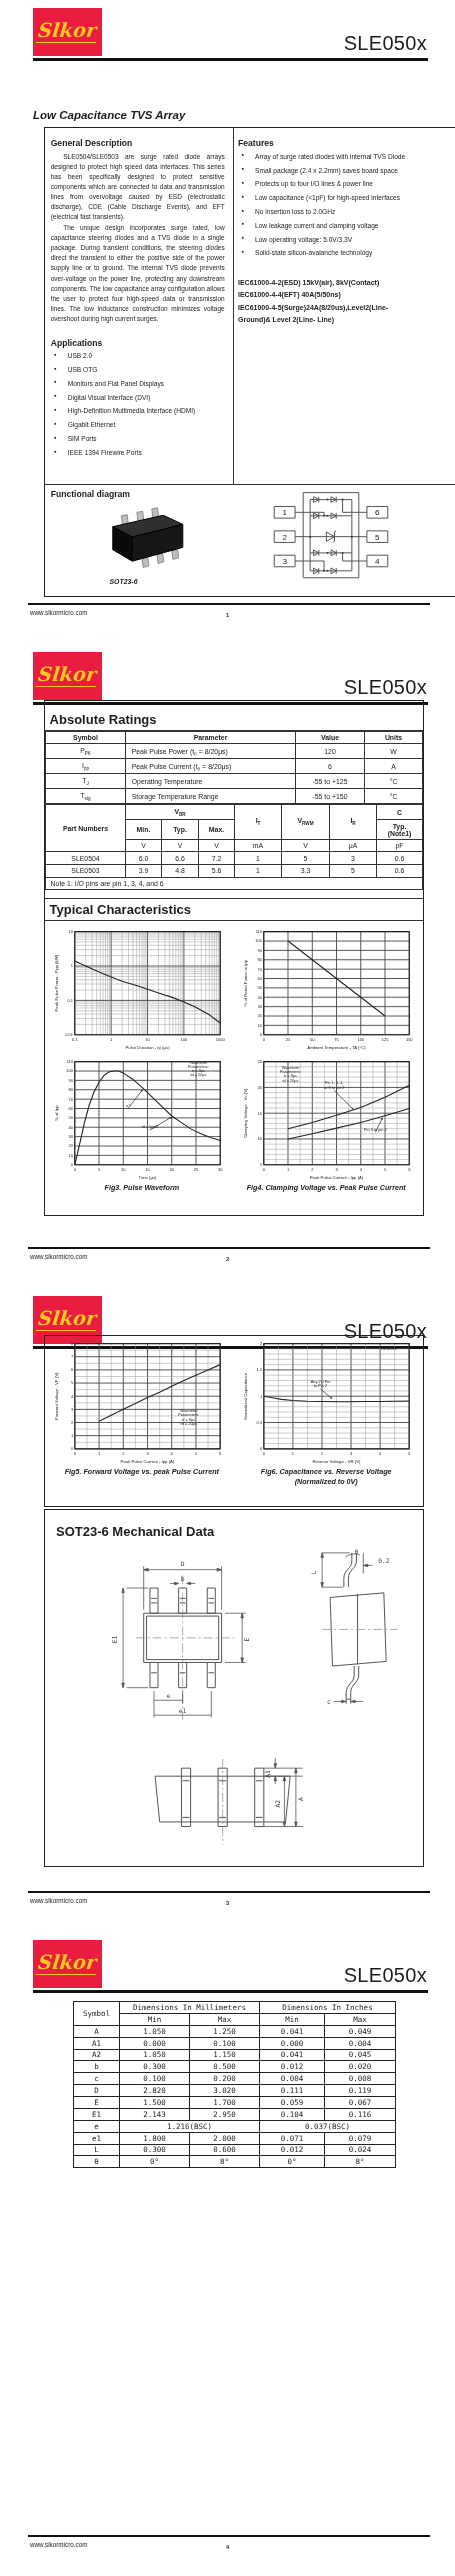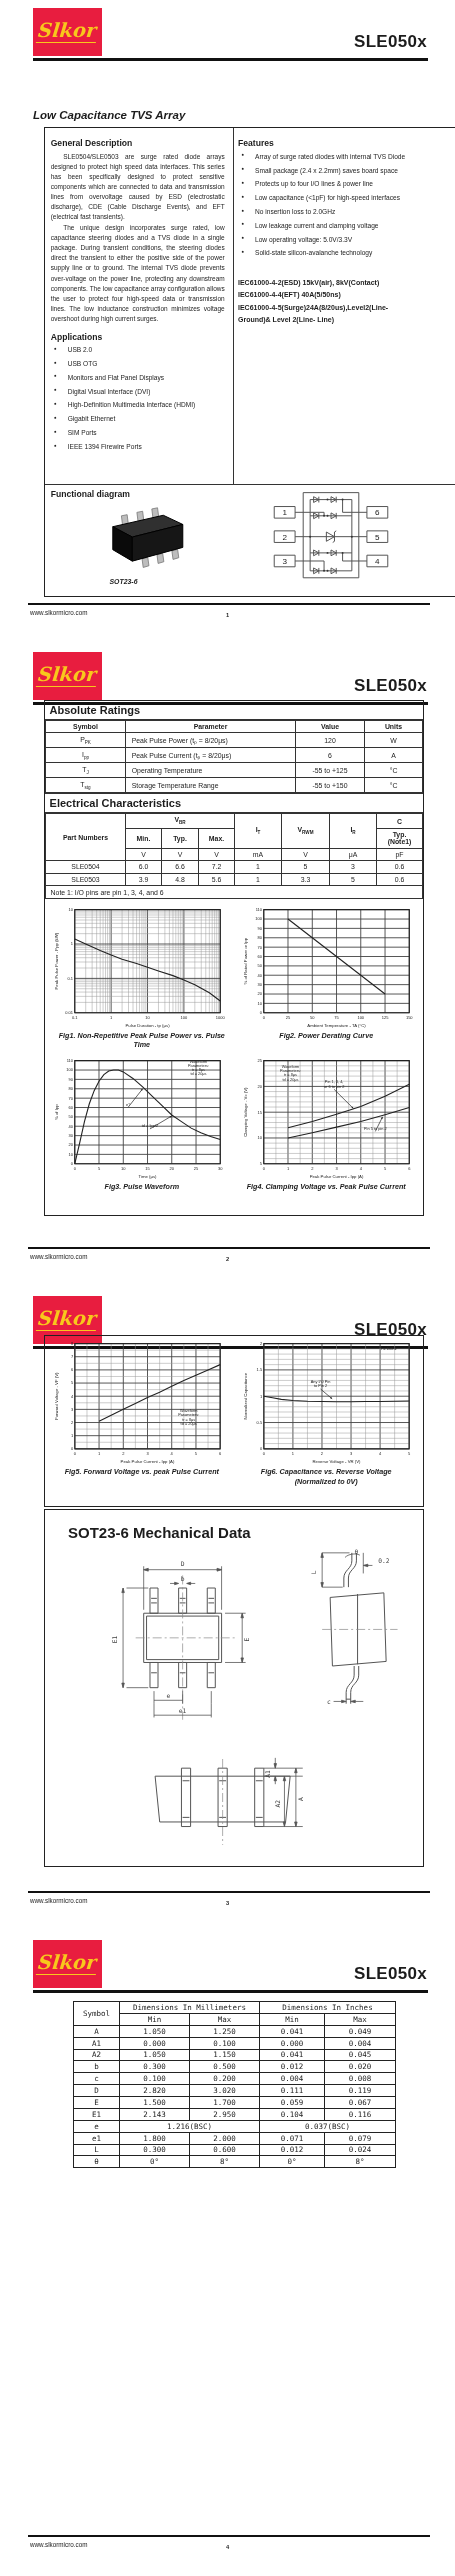"SLE050x" .partno { font-size: 17px -> 20px; font-weight: bold -> normal }
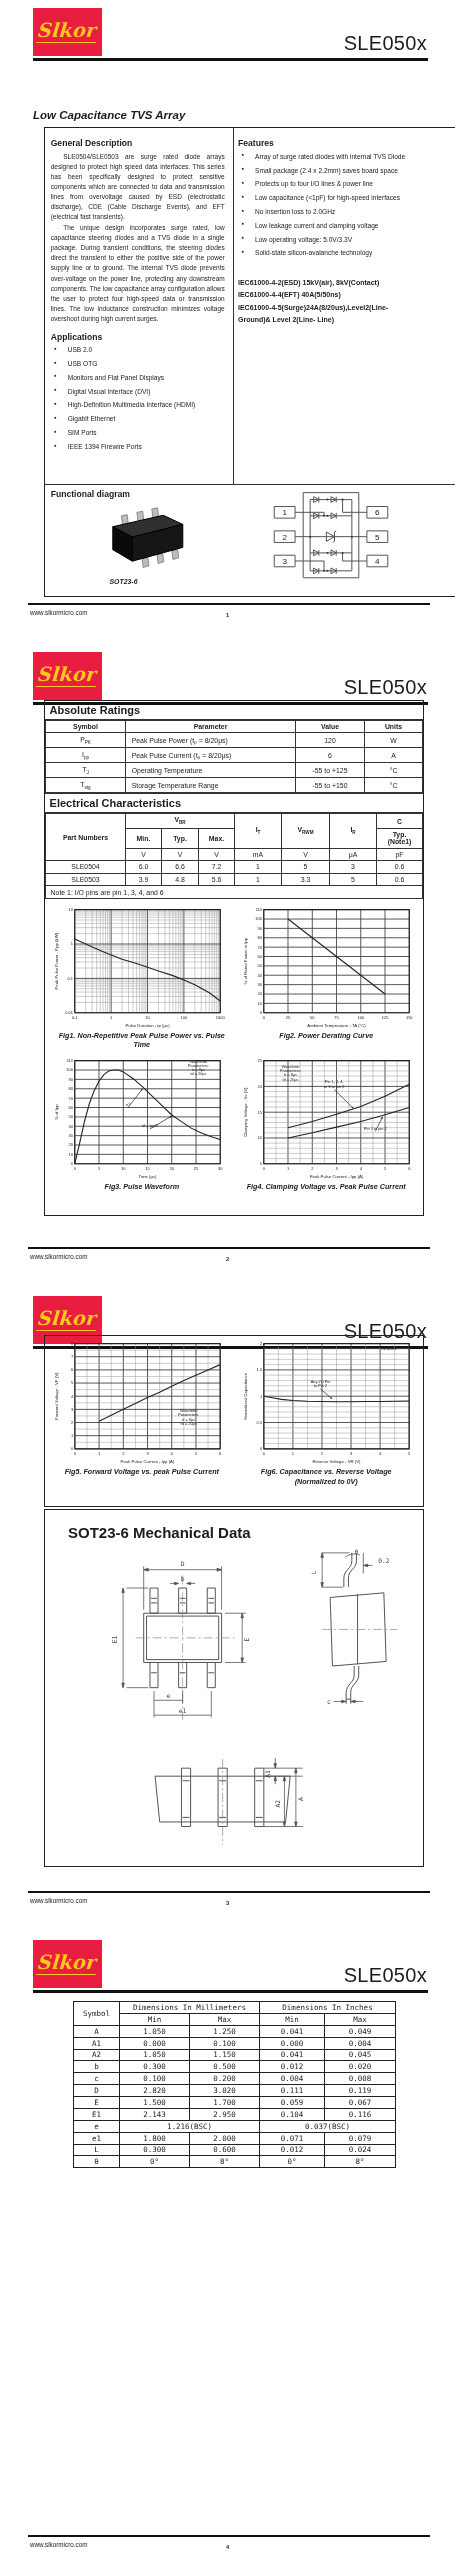"Applications" div.secTitle { margin-top: 8px -> 14px }
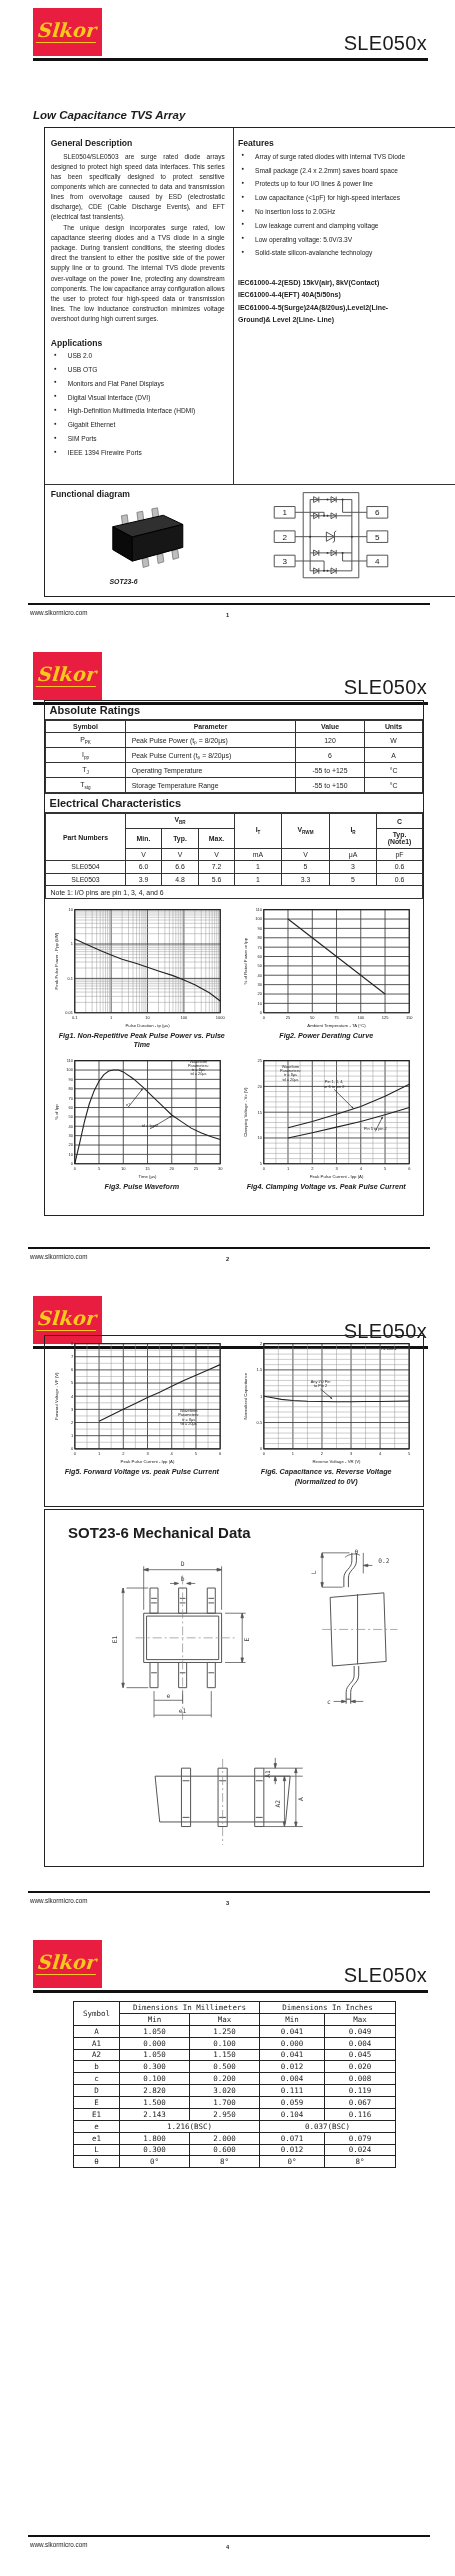"Absolute Ratings" .tblTitle { font-size: 11px -> 13px; margin-top: none -> 8px }
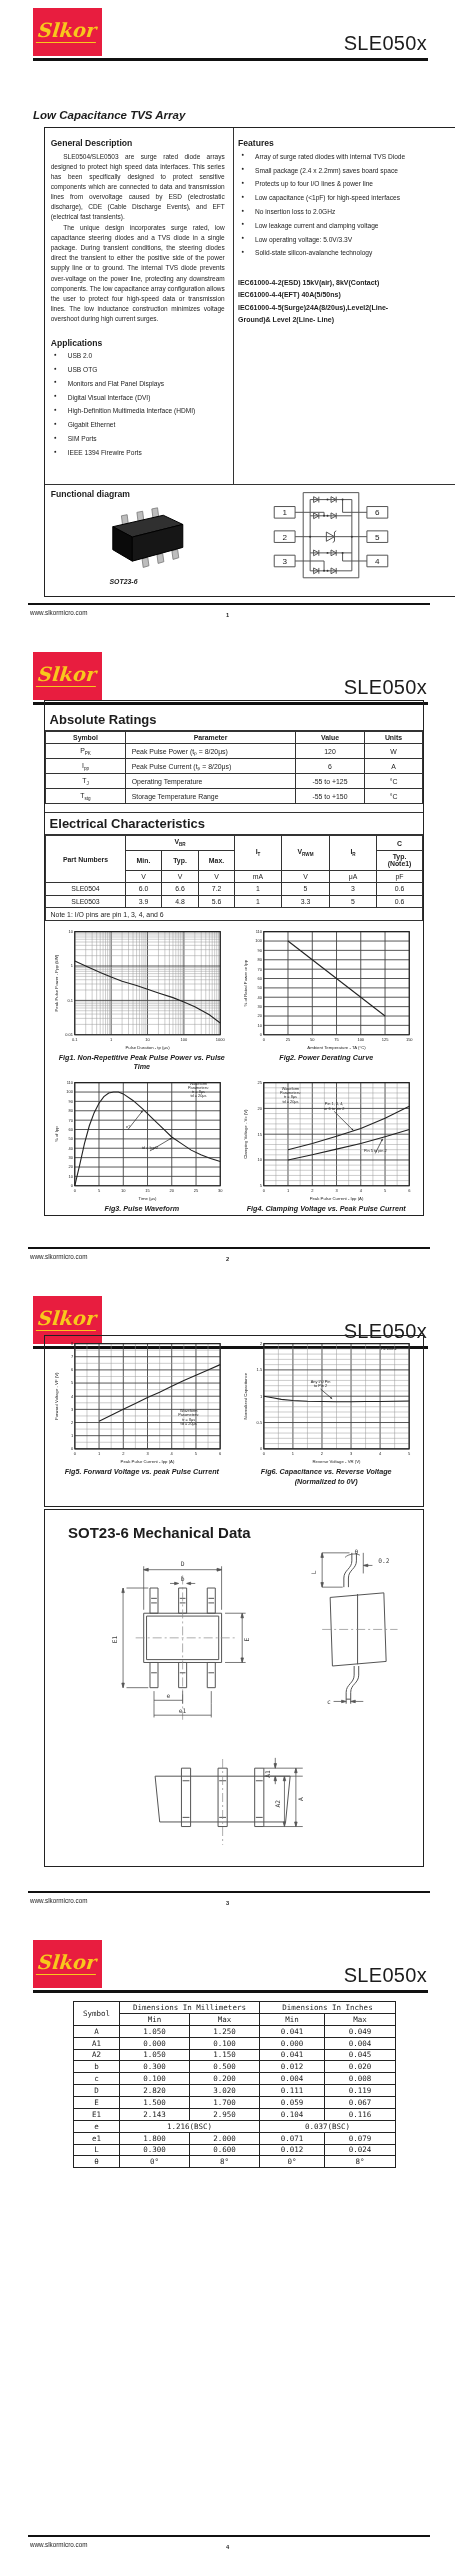"Electrical Characteristics" div.tblTitle { html: <div>Electrical Characteristics</div> -> none }
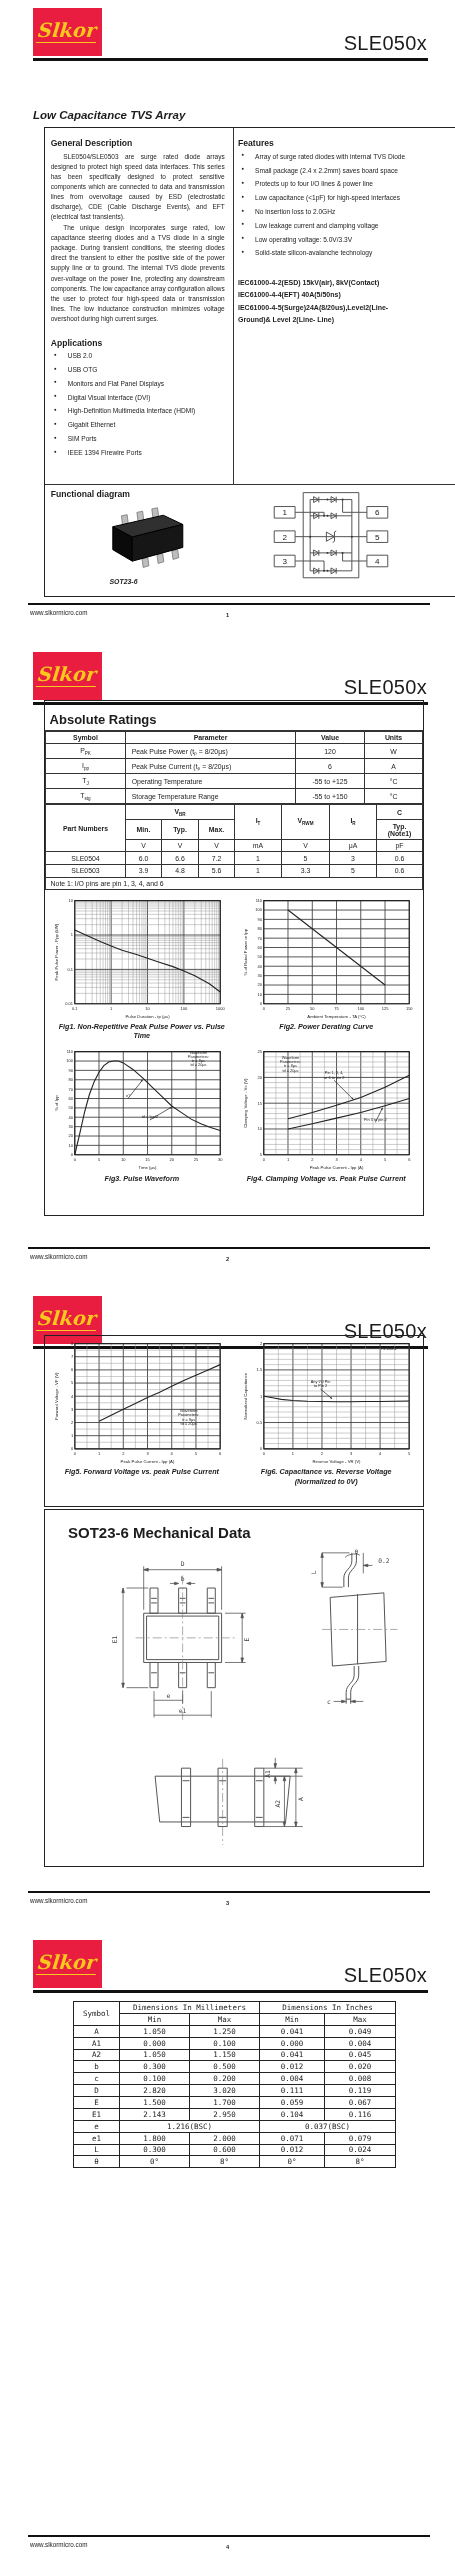"Typical Characteristics" div.tblTitle { html: none -> <div>Typical Characteristics</div> }
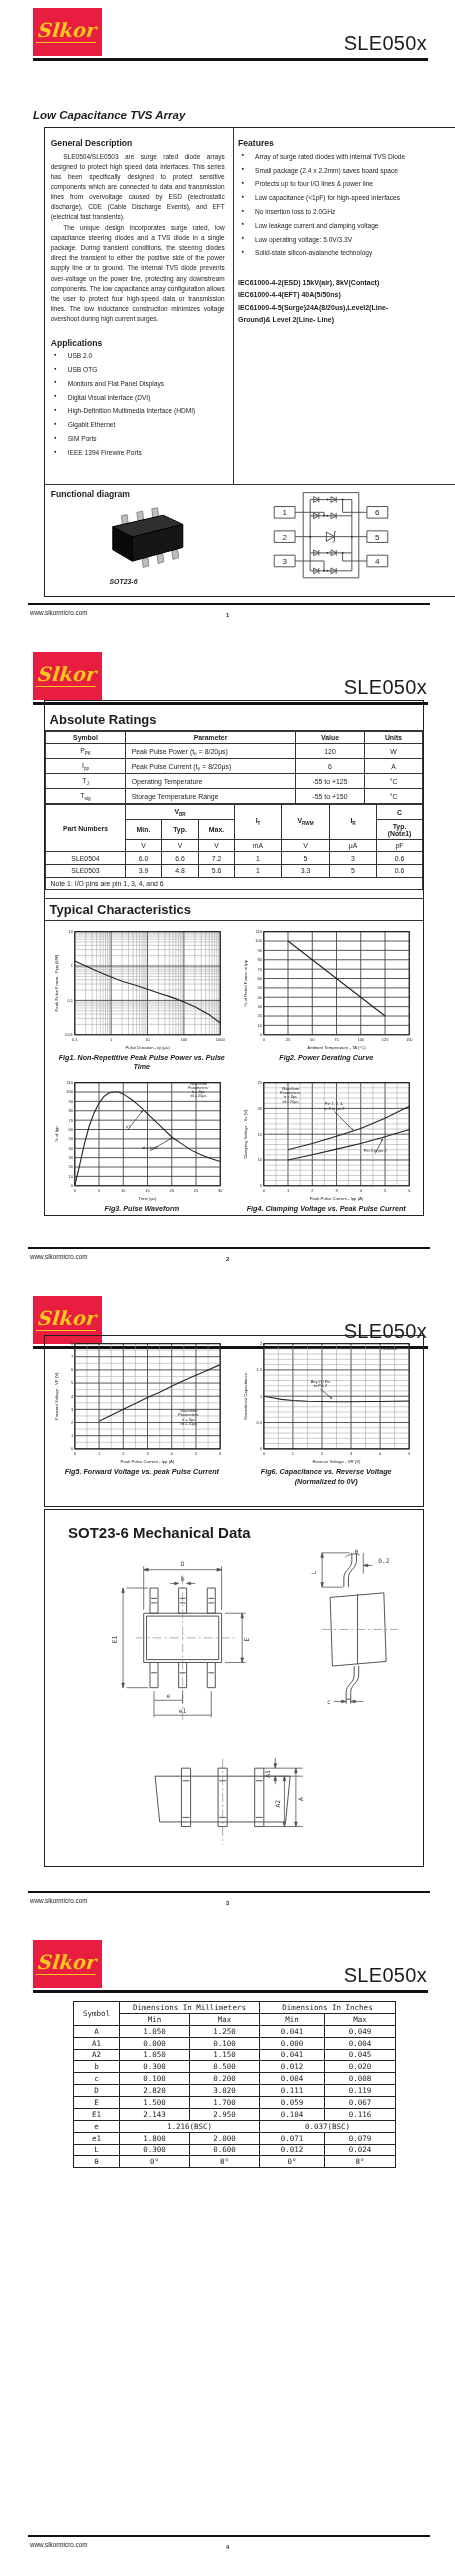"Fig1. Non-Repetitive Peak Pulse Power" div.caprow { html: <div> <div>Fig1. Non-Repetitive Peak Pulse Power vs. Pulse Time</div> <div>Fig2. Power Derating Curve</div> </div> -> none }
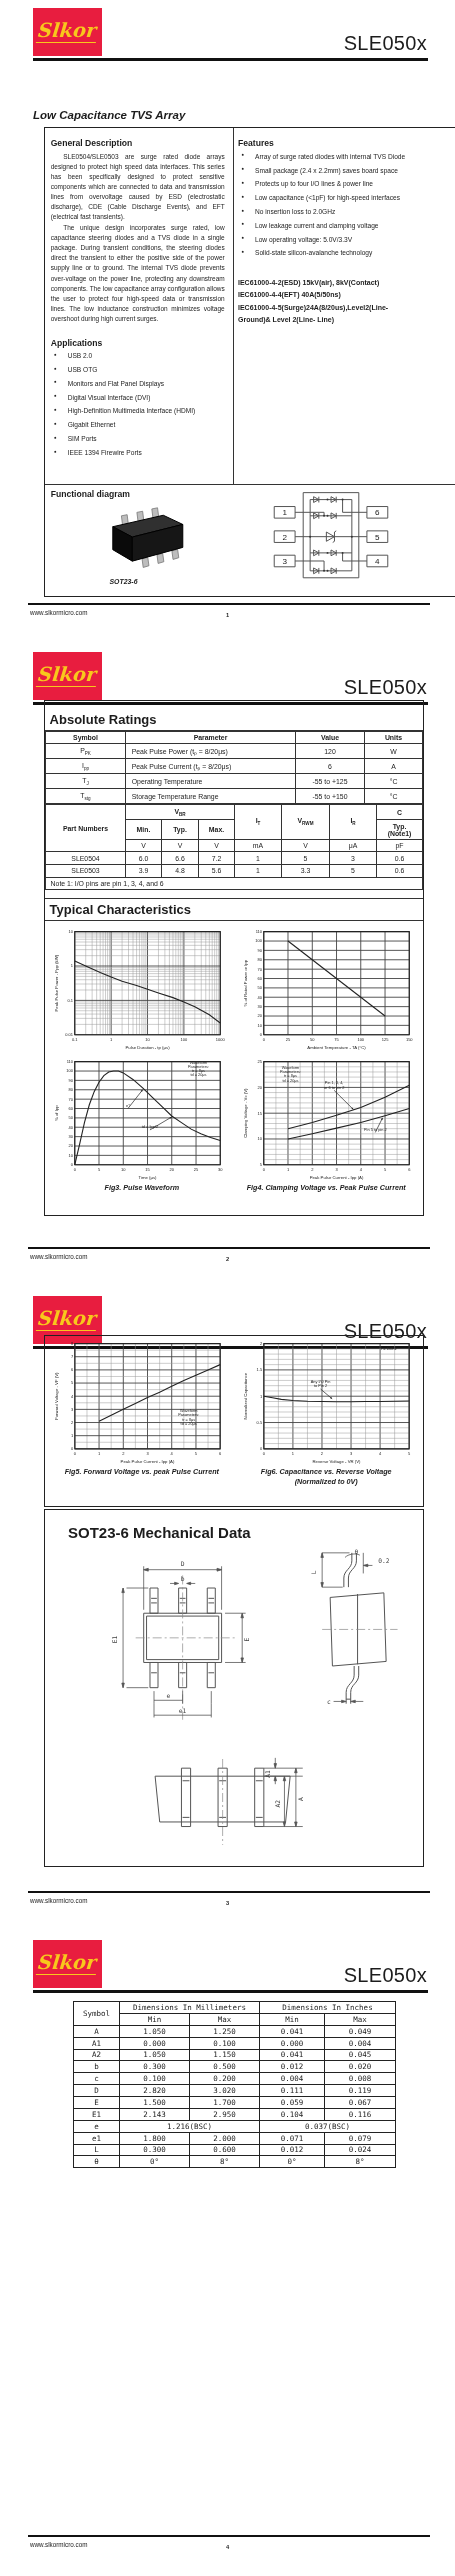"SOT23-6 Mechanical Data" .mechtitle { font-size: 15px -> 13px; left: 23px -> 11px }
